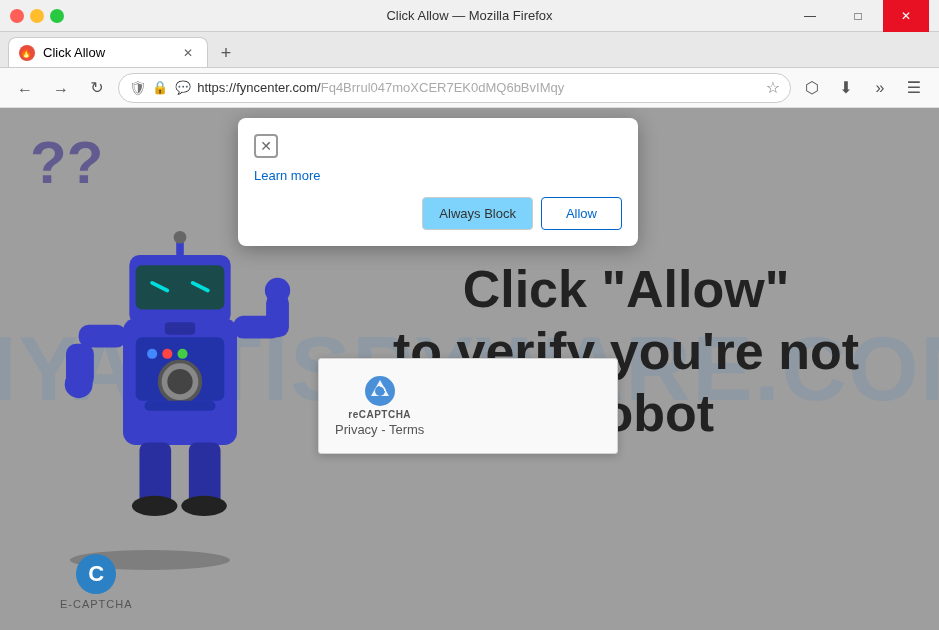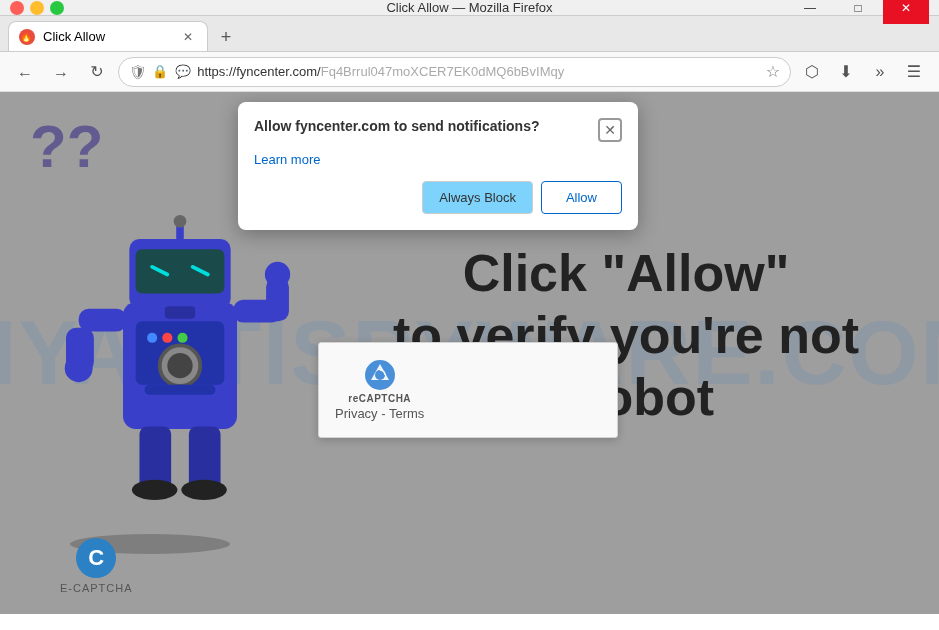"Click Allow — Mozilla Firefox" .title-bar { height: 16px -> 32px }
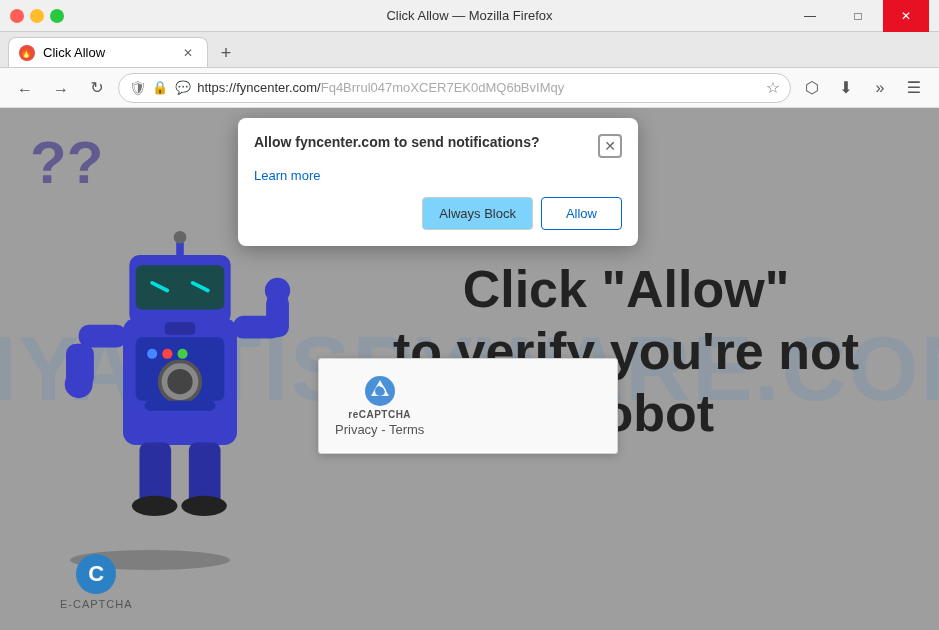"Allow fyncenter.com to send" span.popup-title { html: <span>Allow fyncenter.com to send notifications?</span> -> none }
